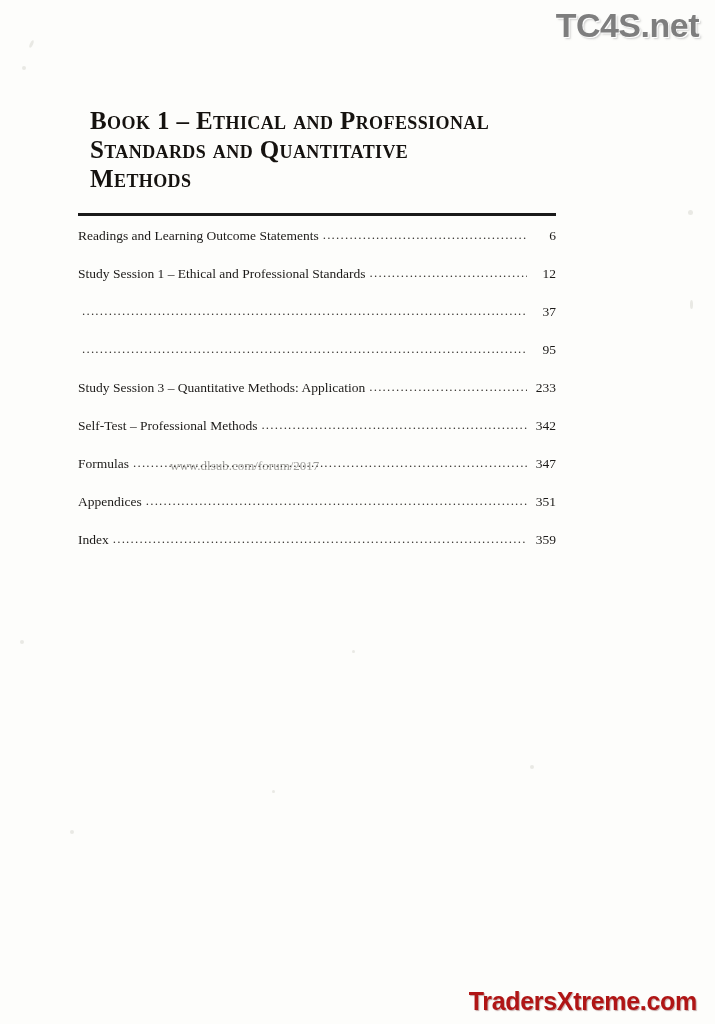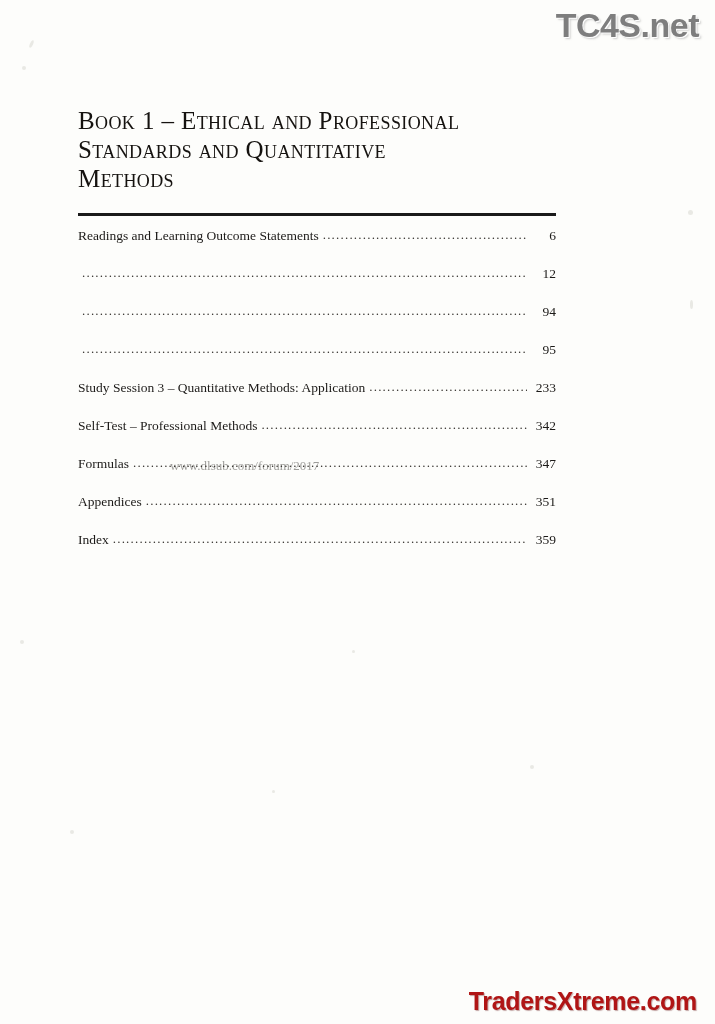"Book 1 – Ethical and" .title-line { font-weight: normal -> bold; margin-left: none -> 12px }
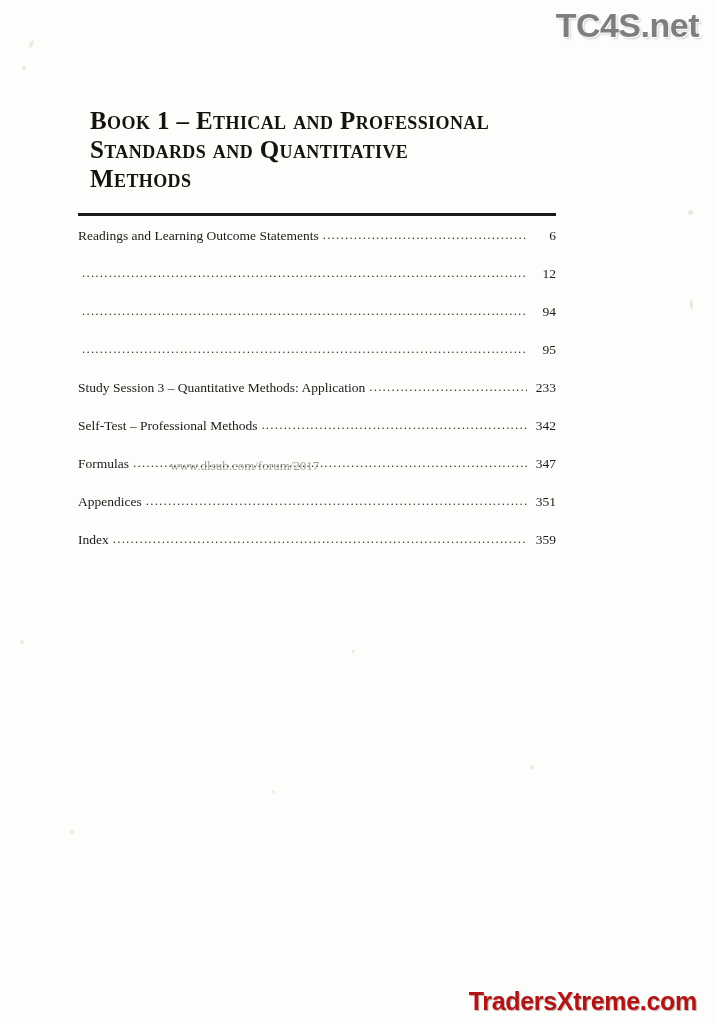"Study Session 1 – Ethical" span.toc-label { html: none -> <span>Study Session 1 – Ethical and Professional Standards</span> }
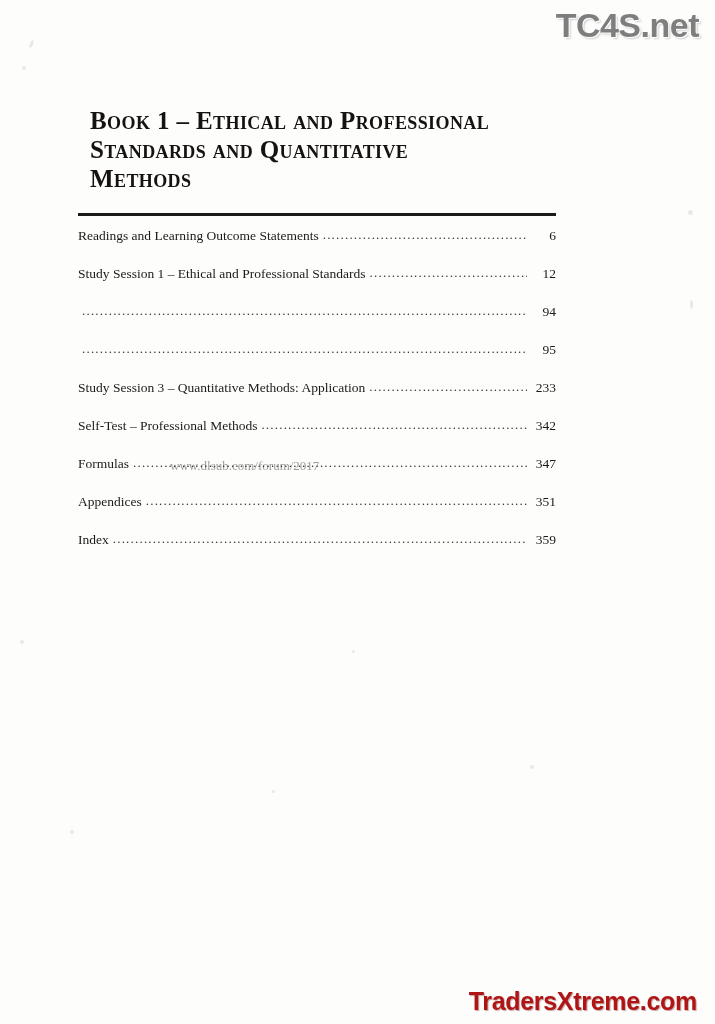"94" span.toc-page { text: 94 -> 37 }
